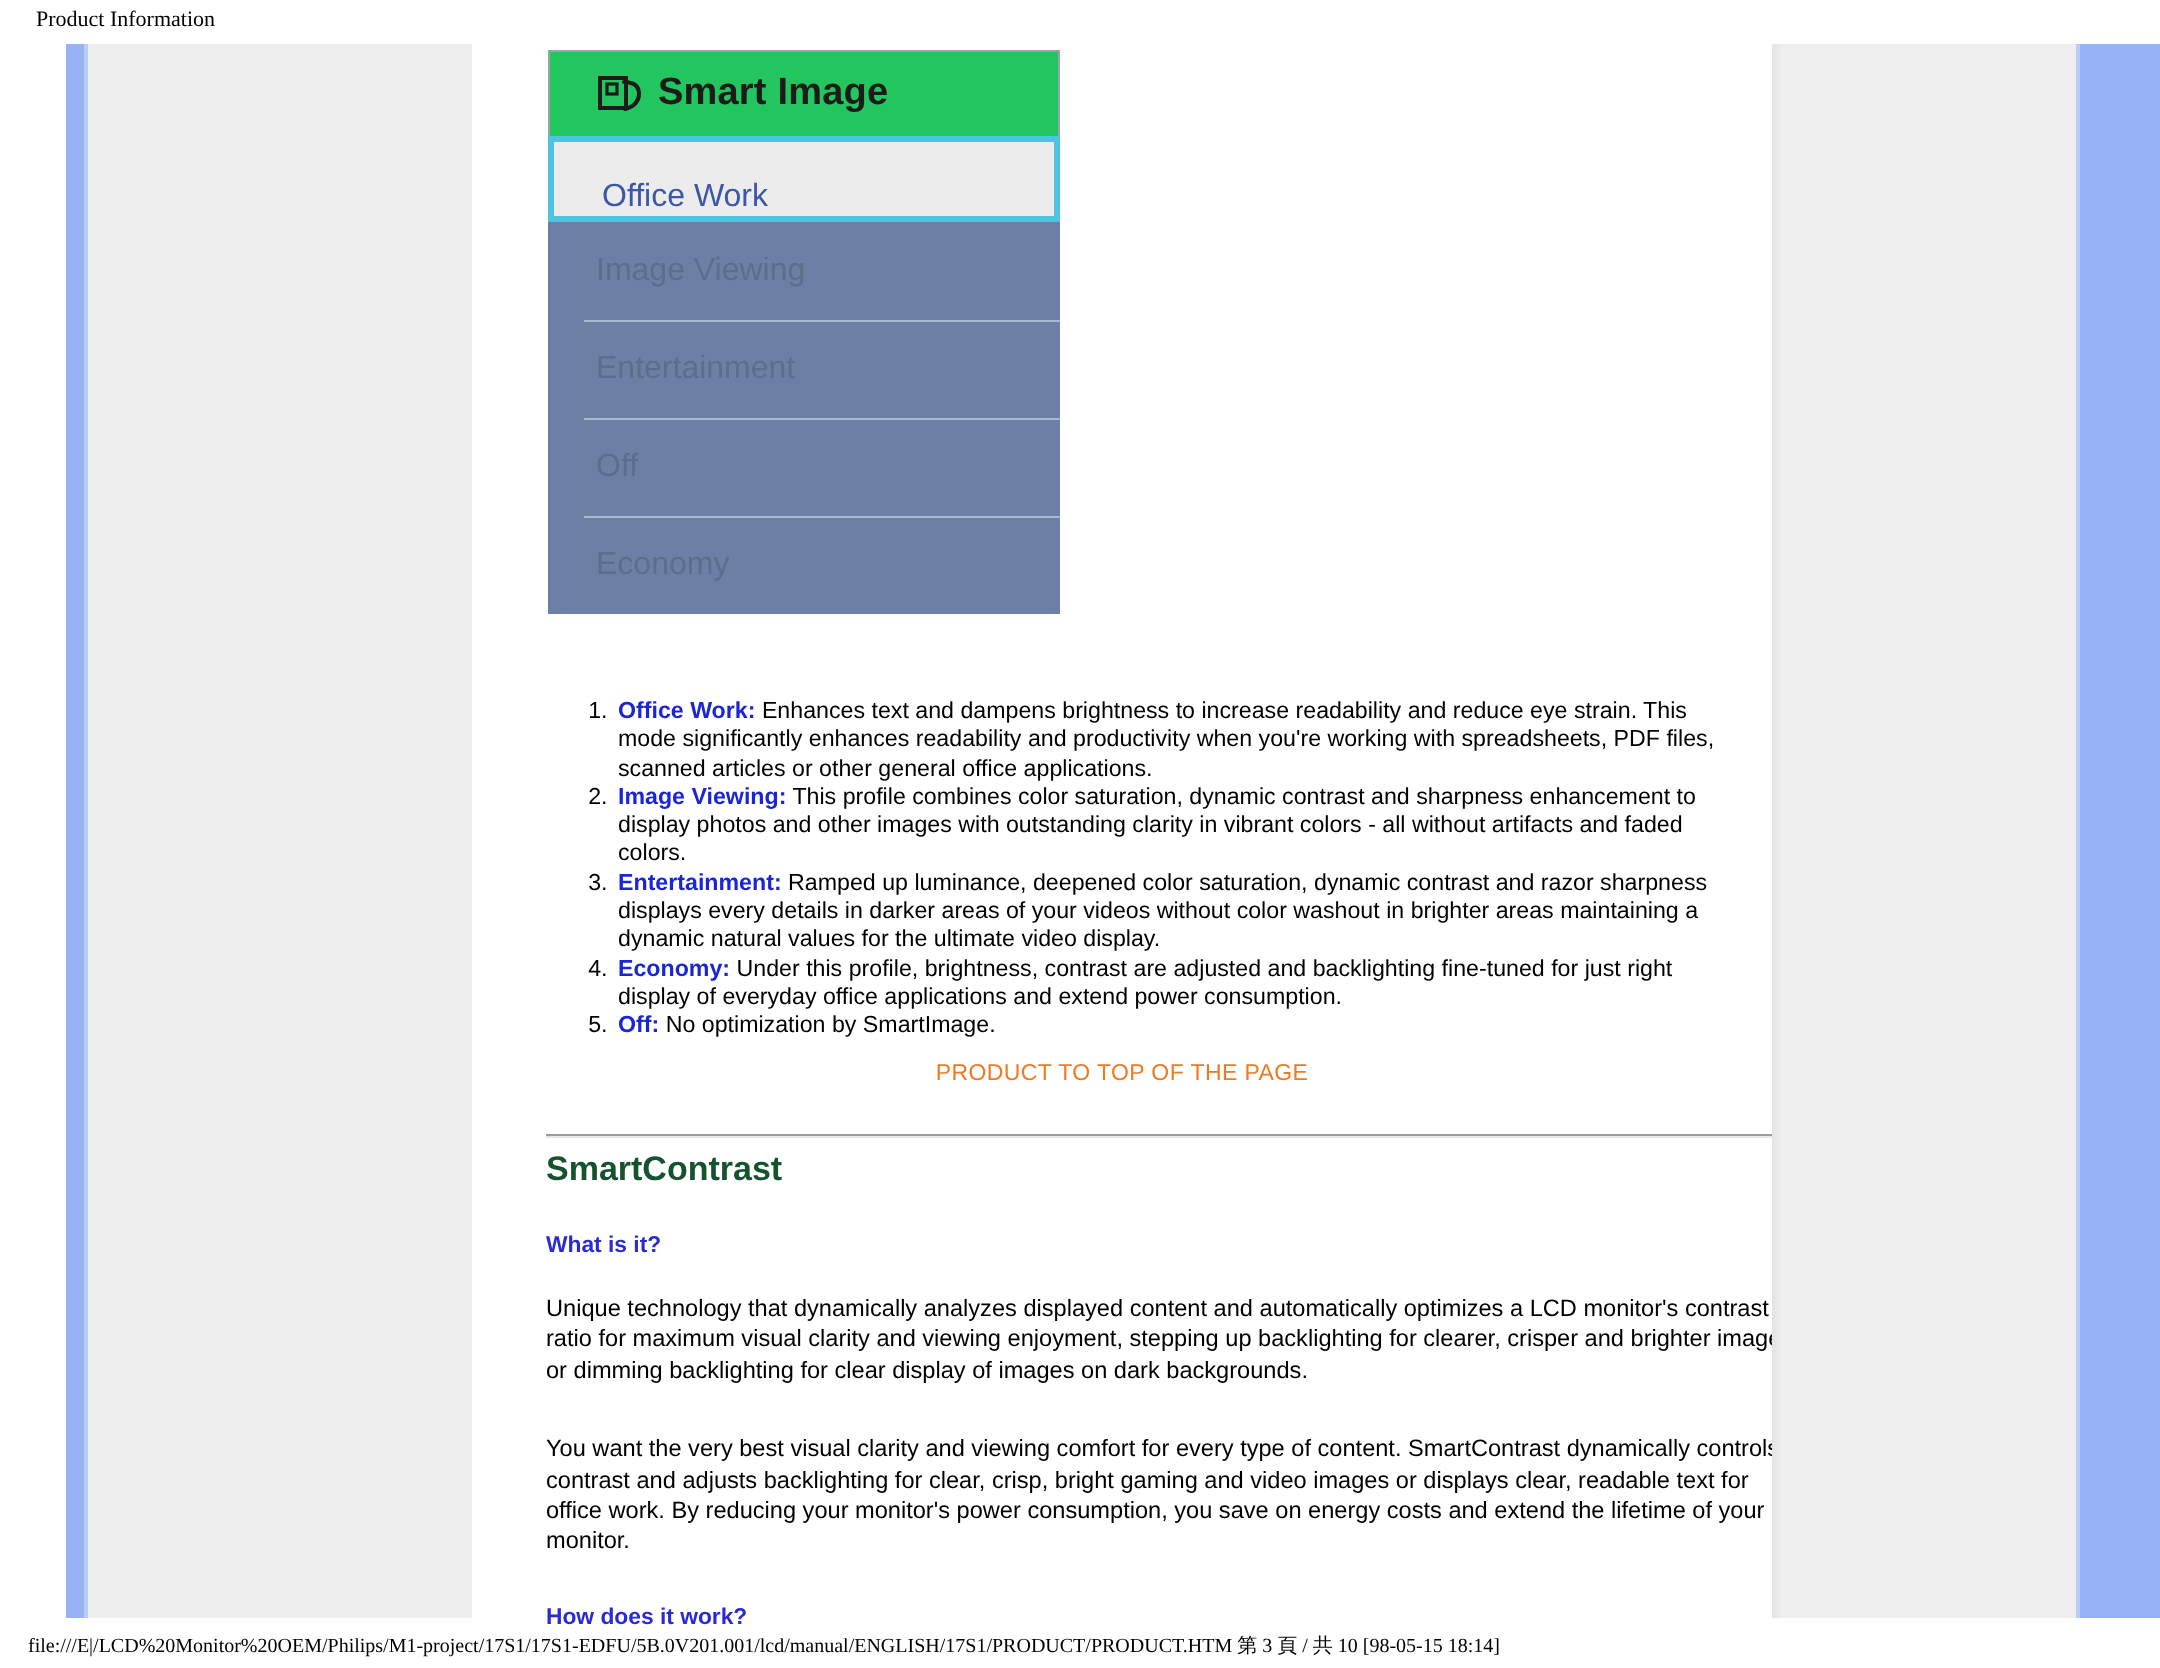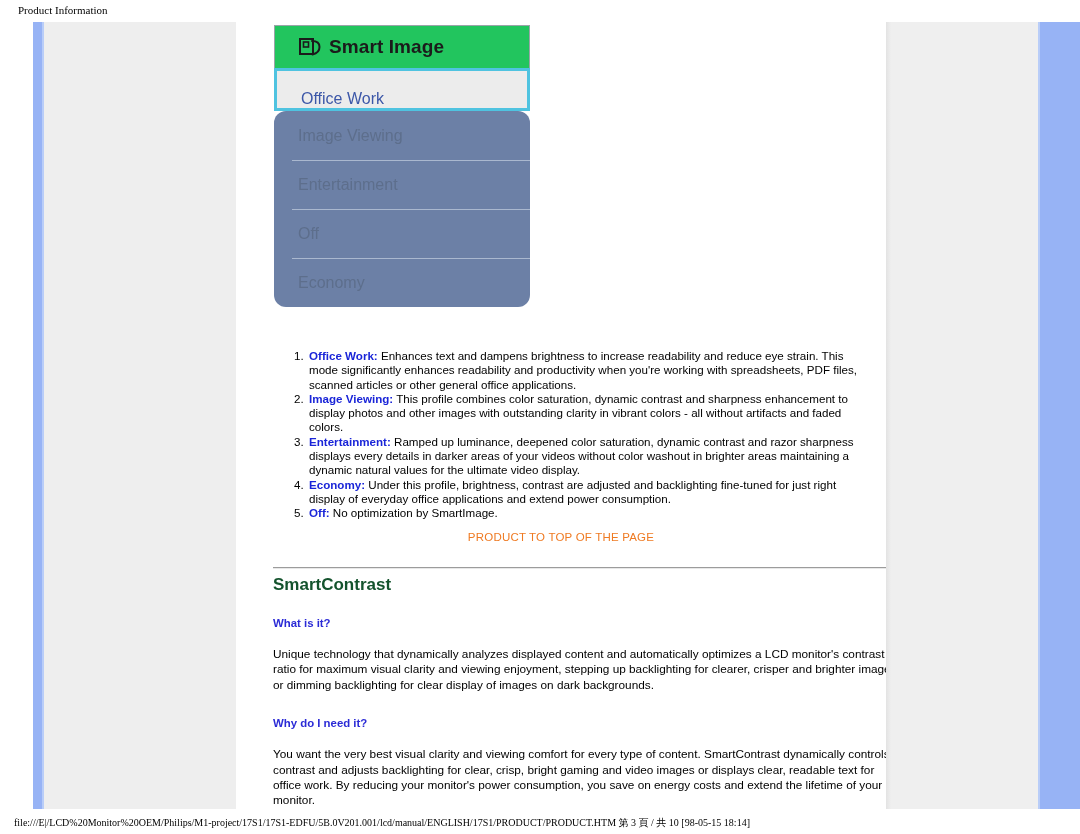"Image Viewing" .osd-list { border-radius: 12px -> none }
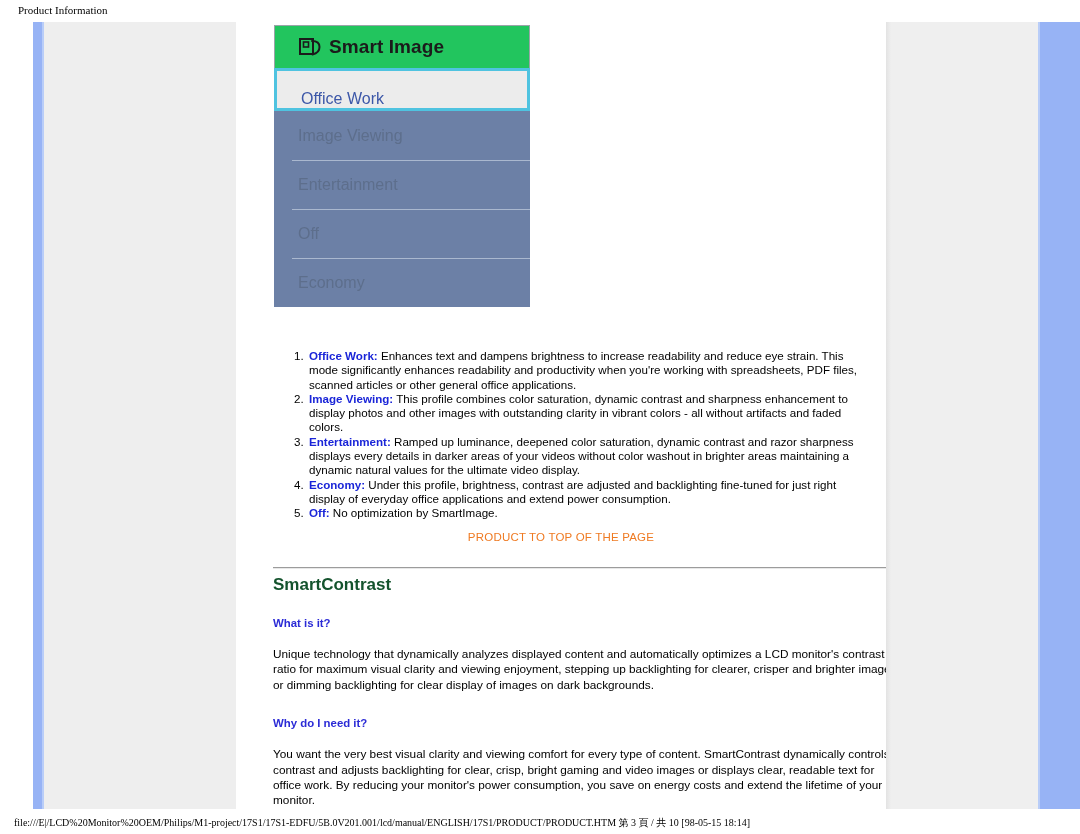"Why do I need it?" div.sc-sub { html: <div>Why do I need it?</div> -> none }
